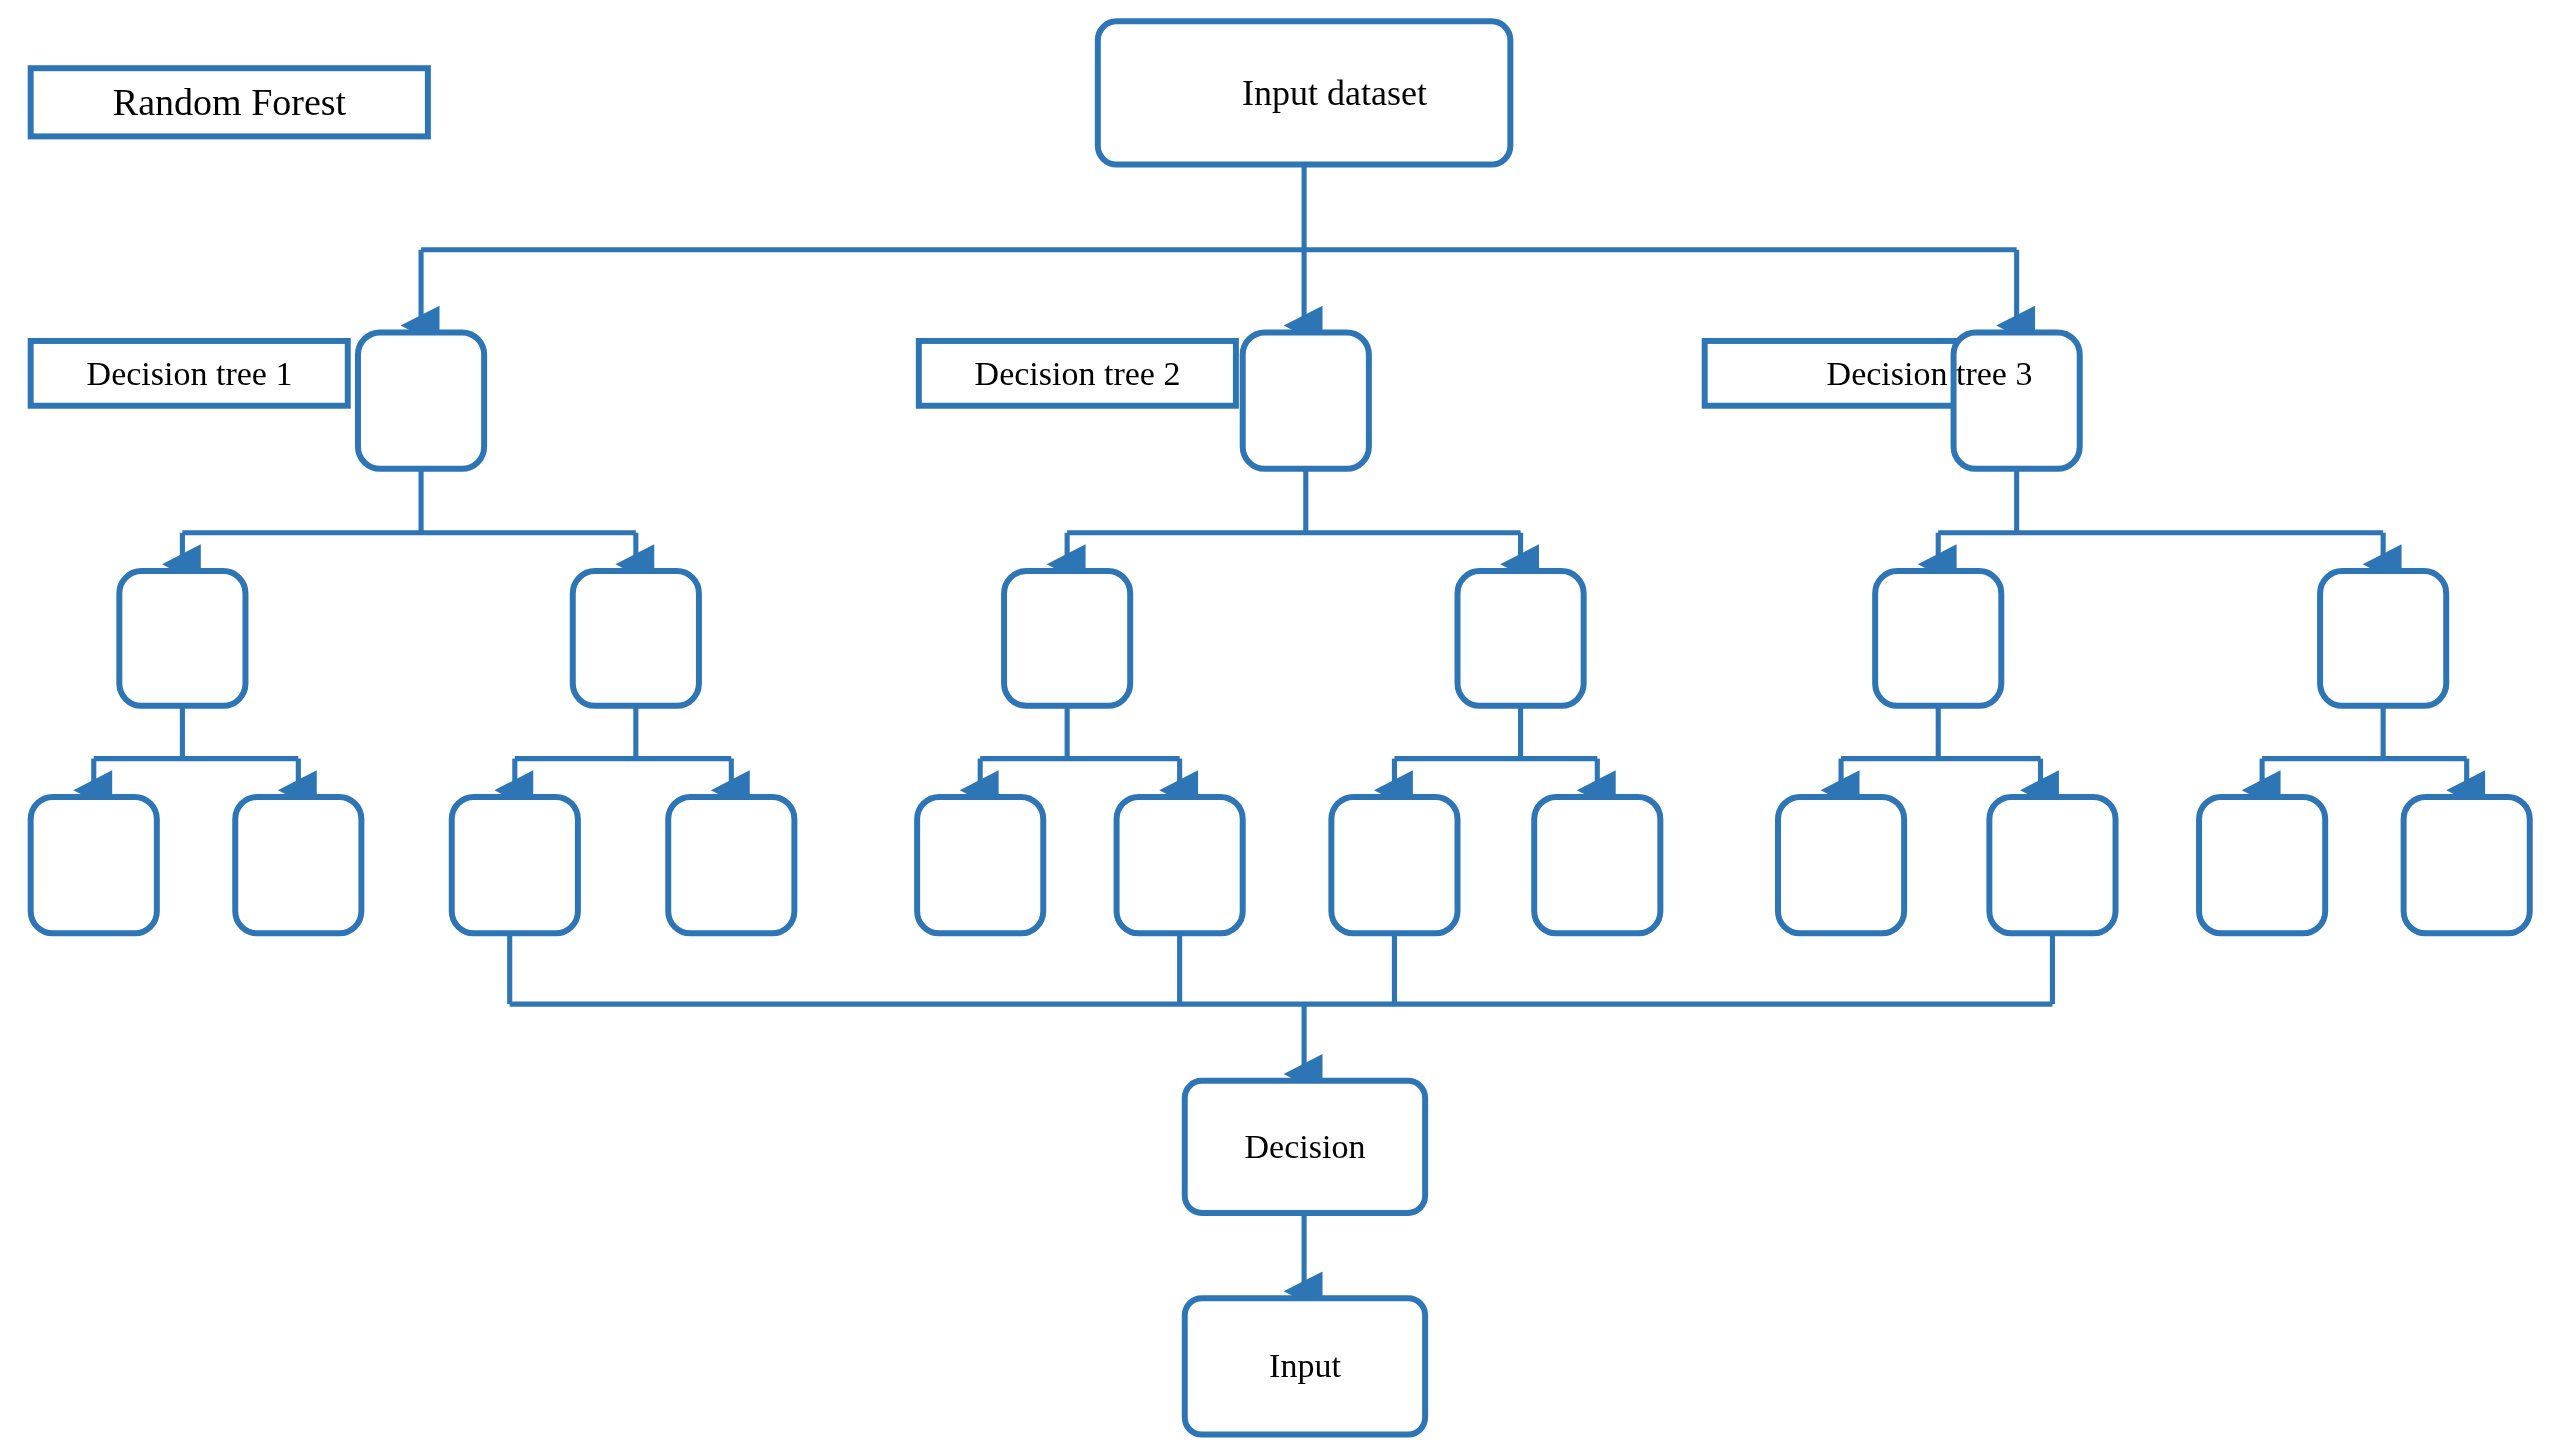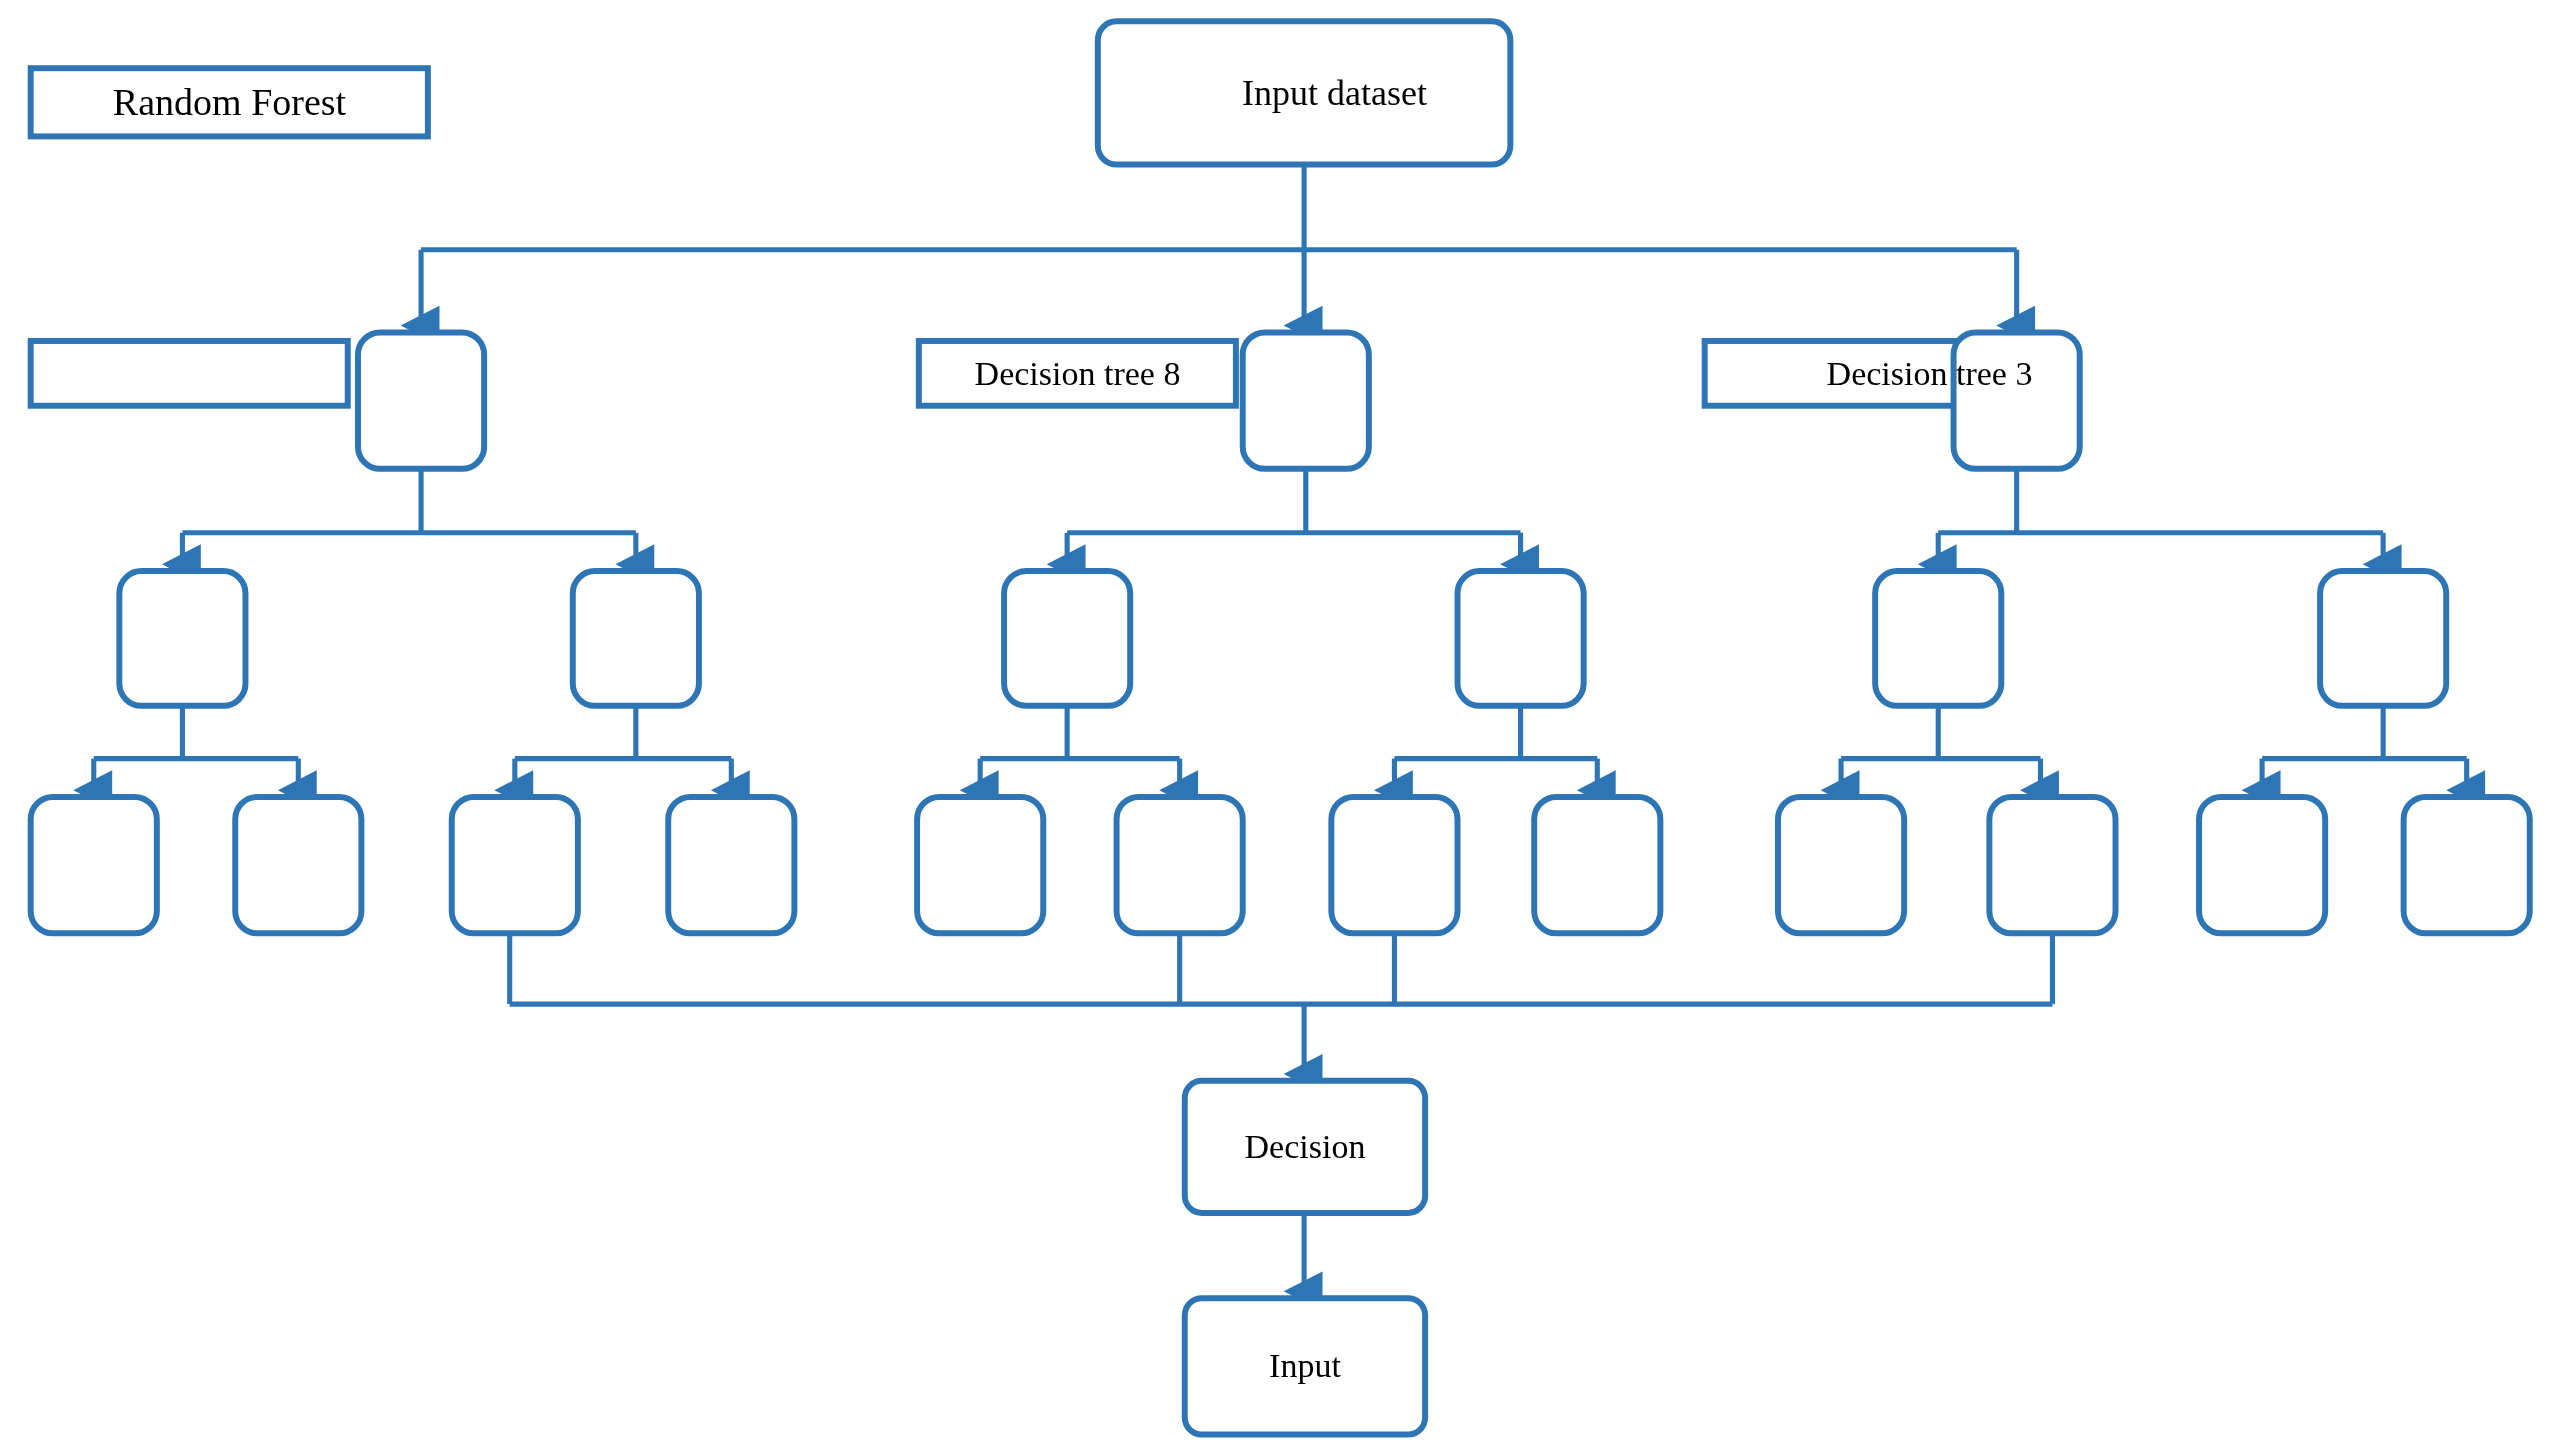"Decision tree 1" div.label-text { html: none -> <div>Decision tree 1</div> }
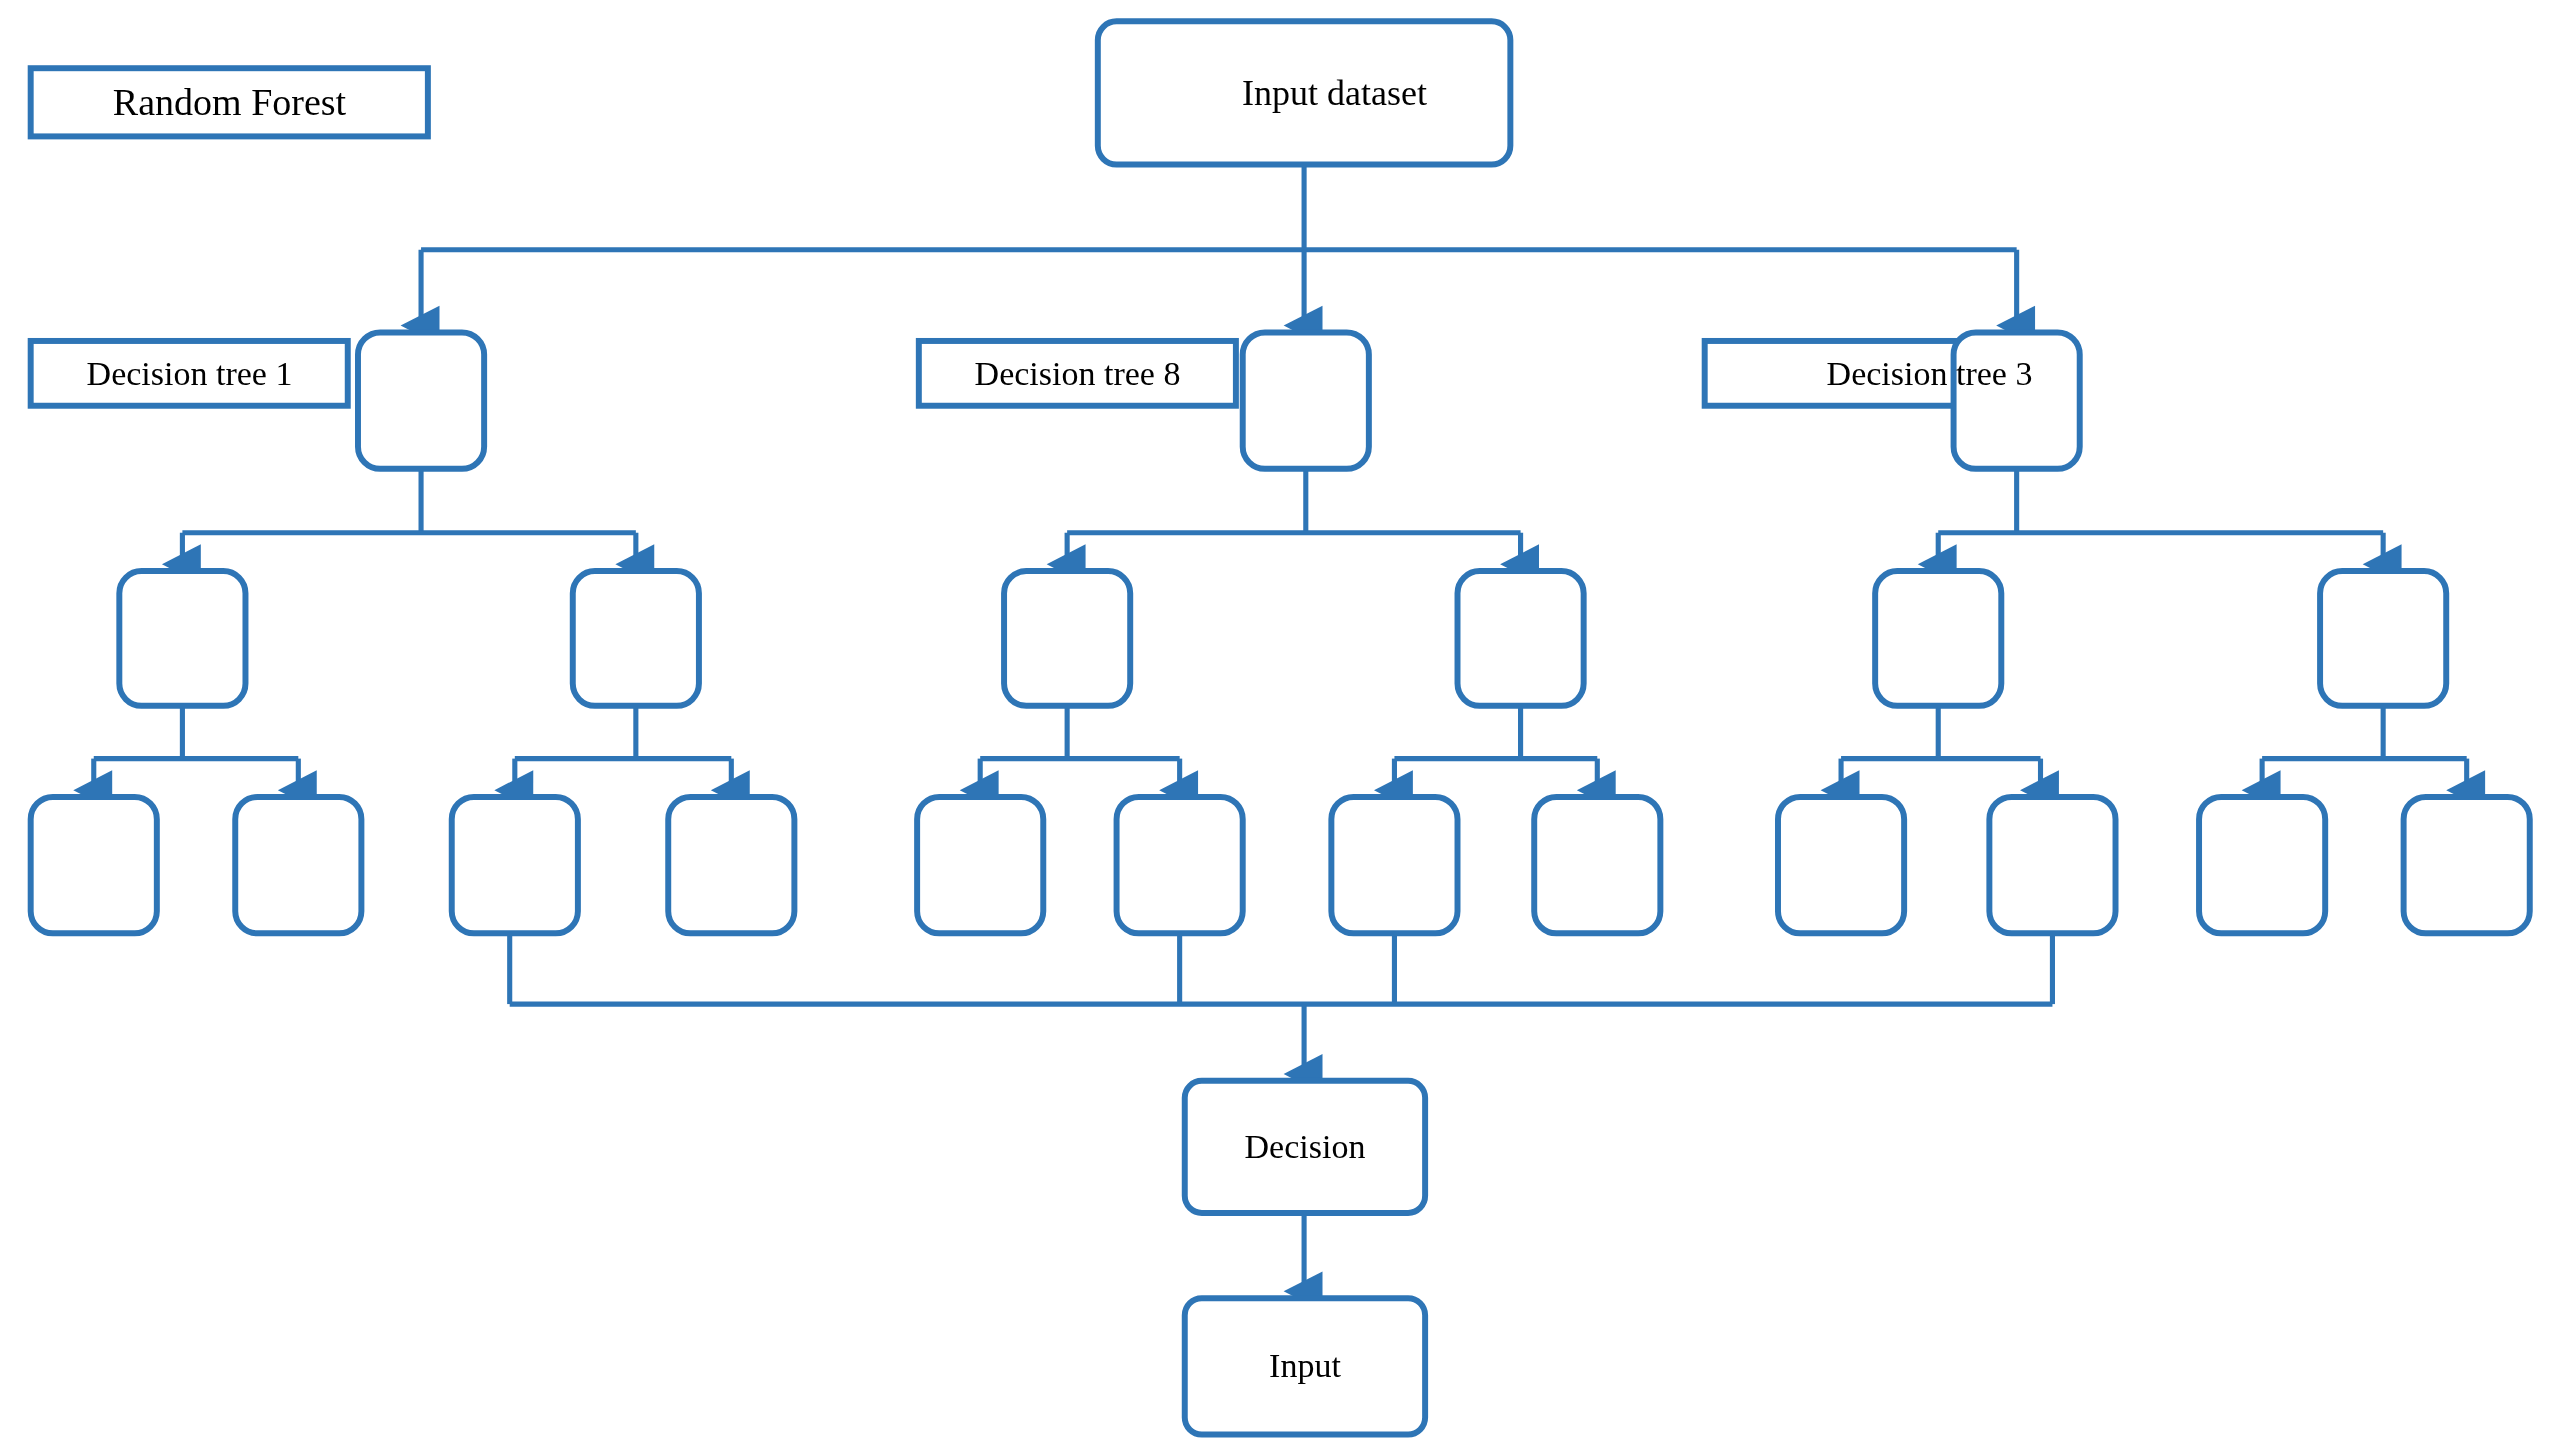"Decision tree 8" div.label-text { text: 8 -> 2 }
